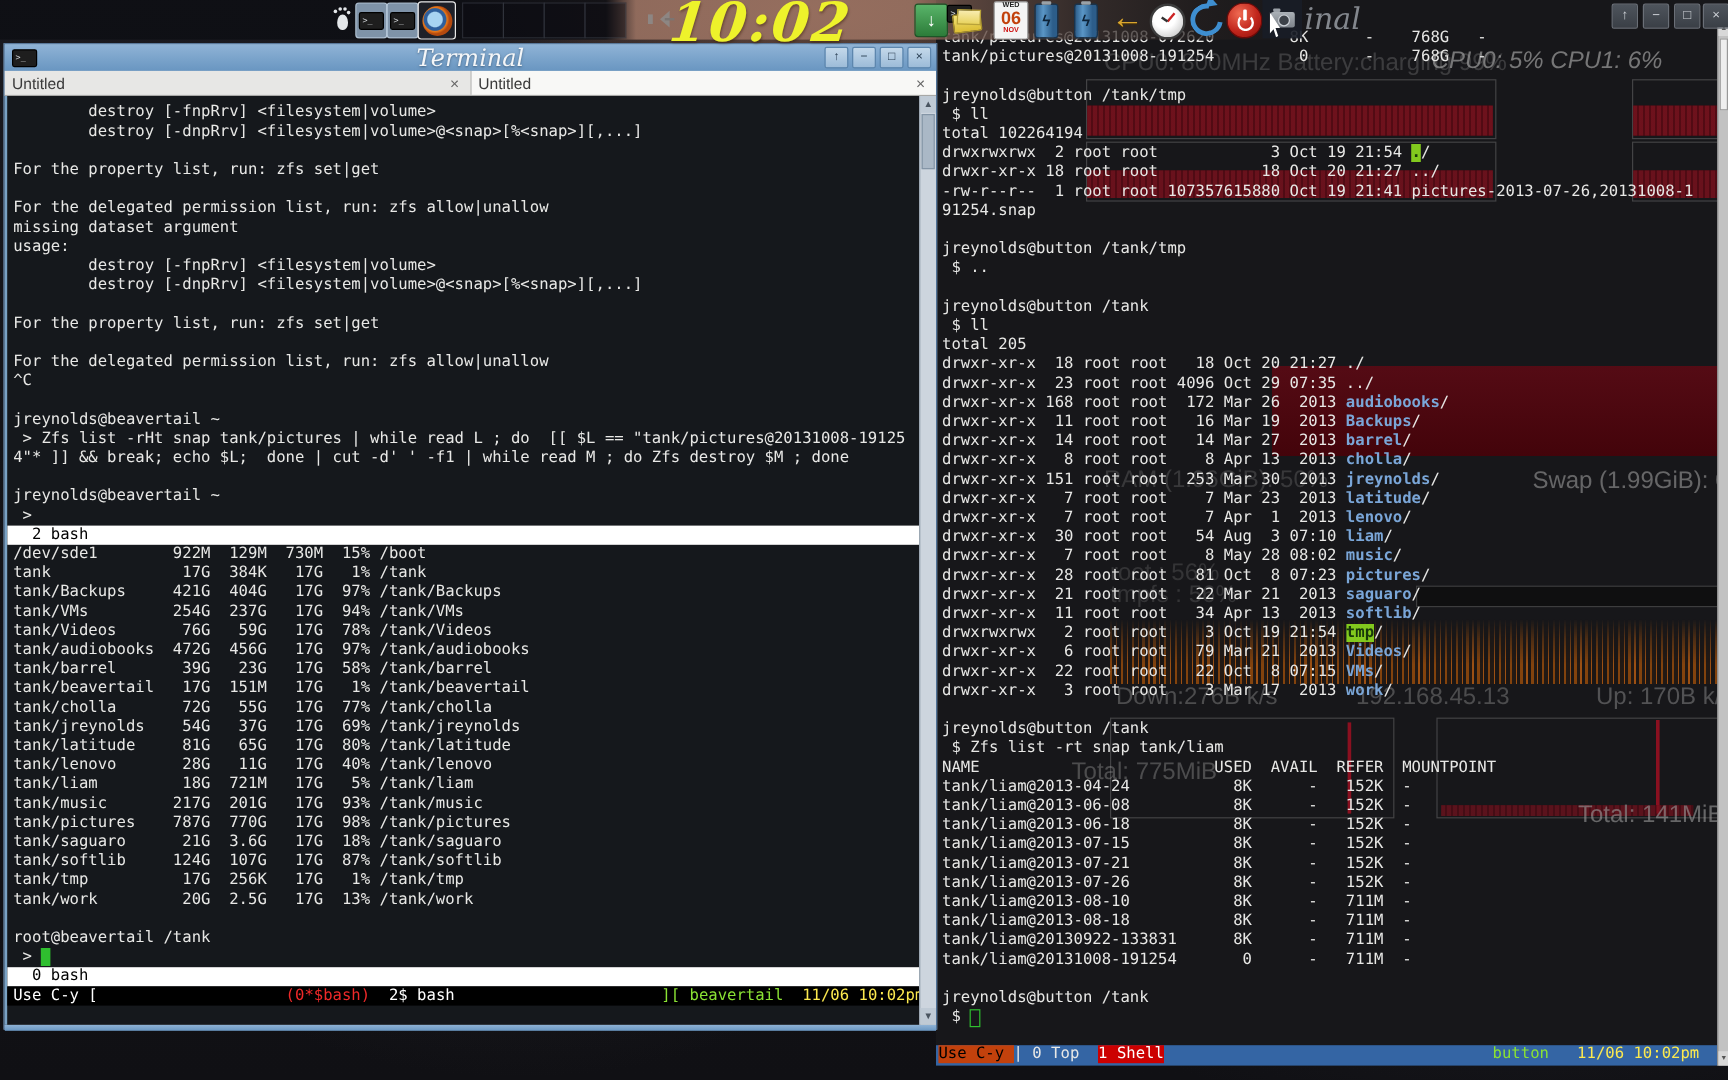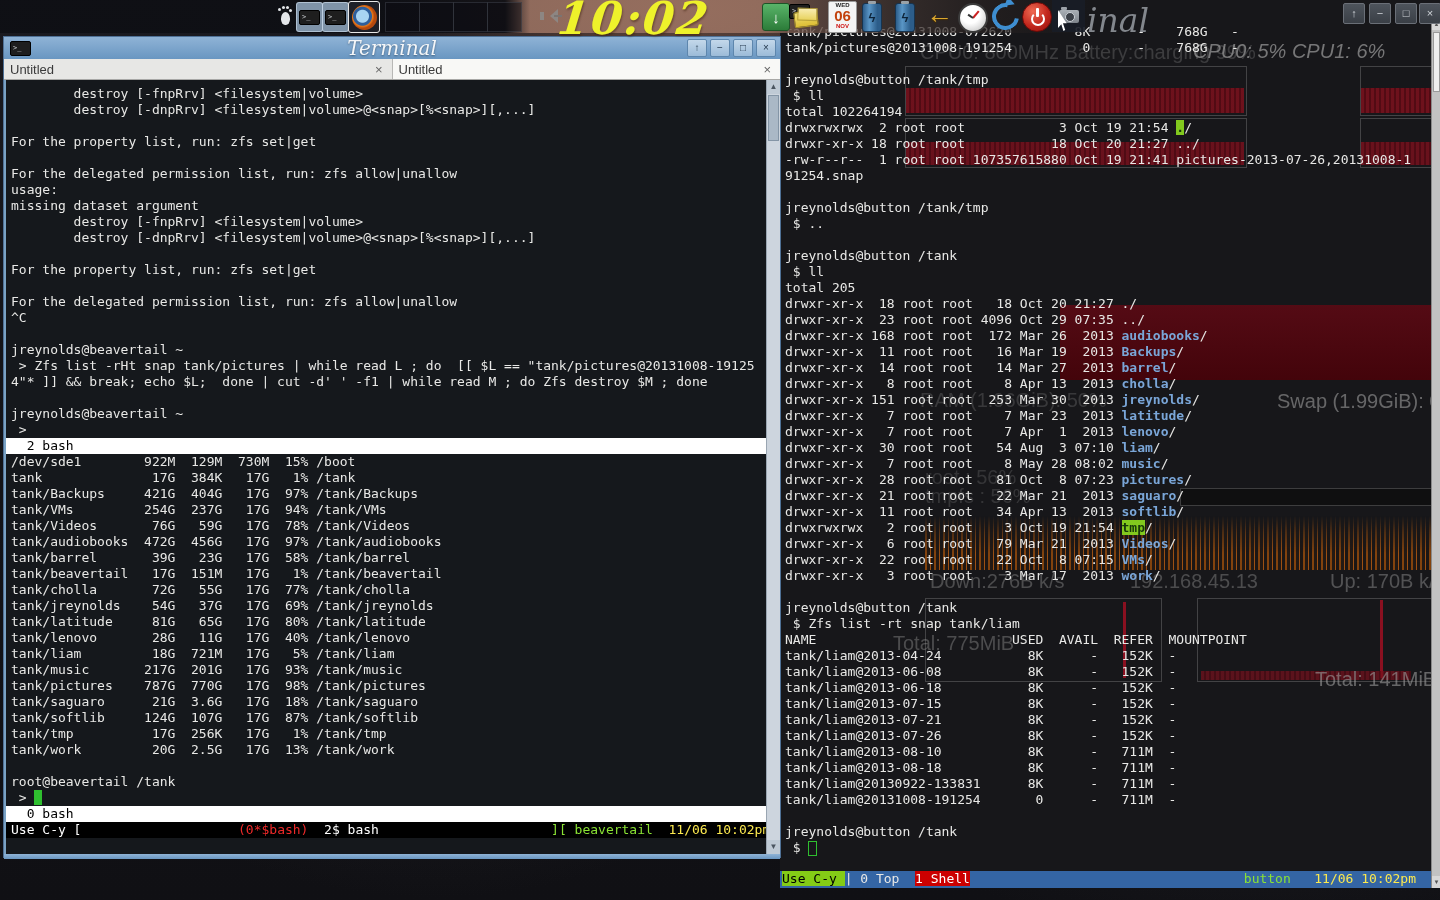"inal" #title-fragment { font-size: 33px -> 25px }
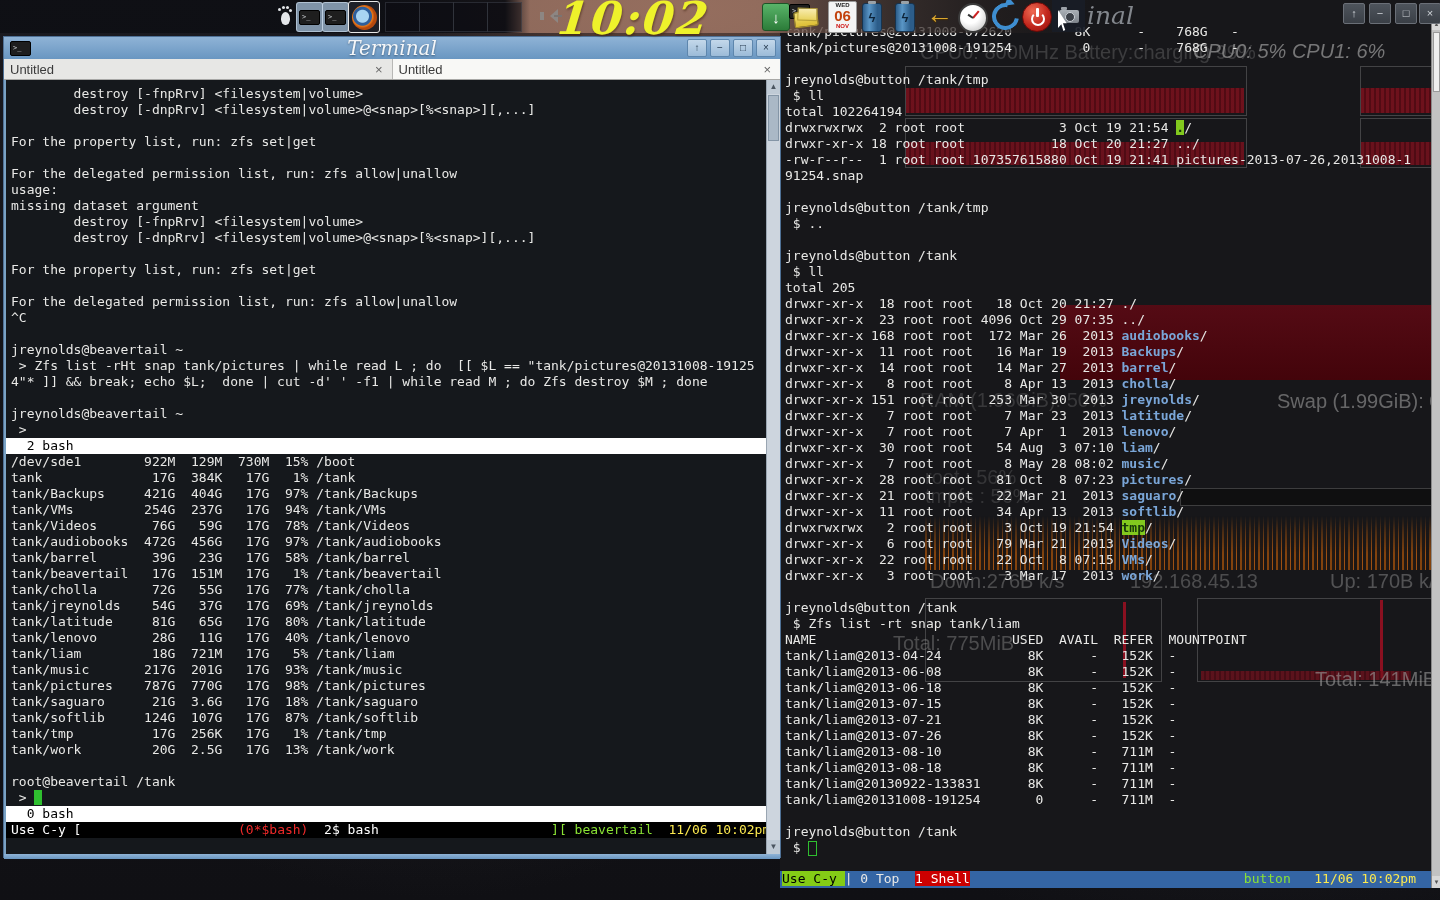"usage:" div.tl { order: before "missing dataset argument" -> after "missing dataset argument" }
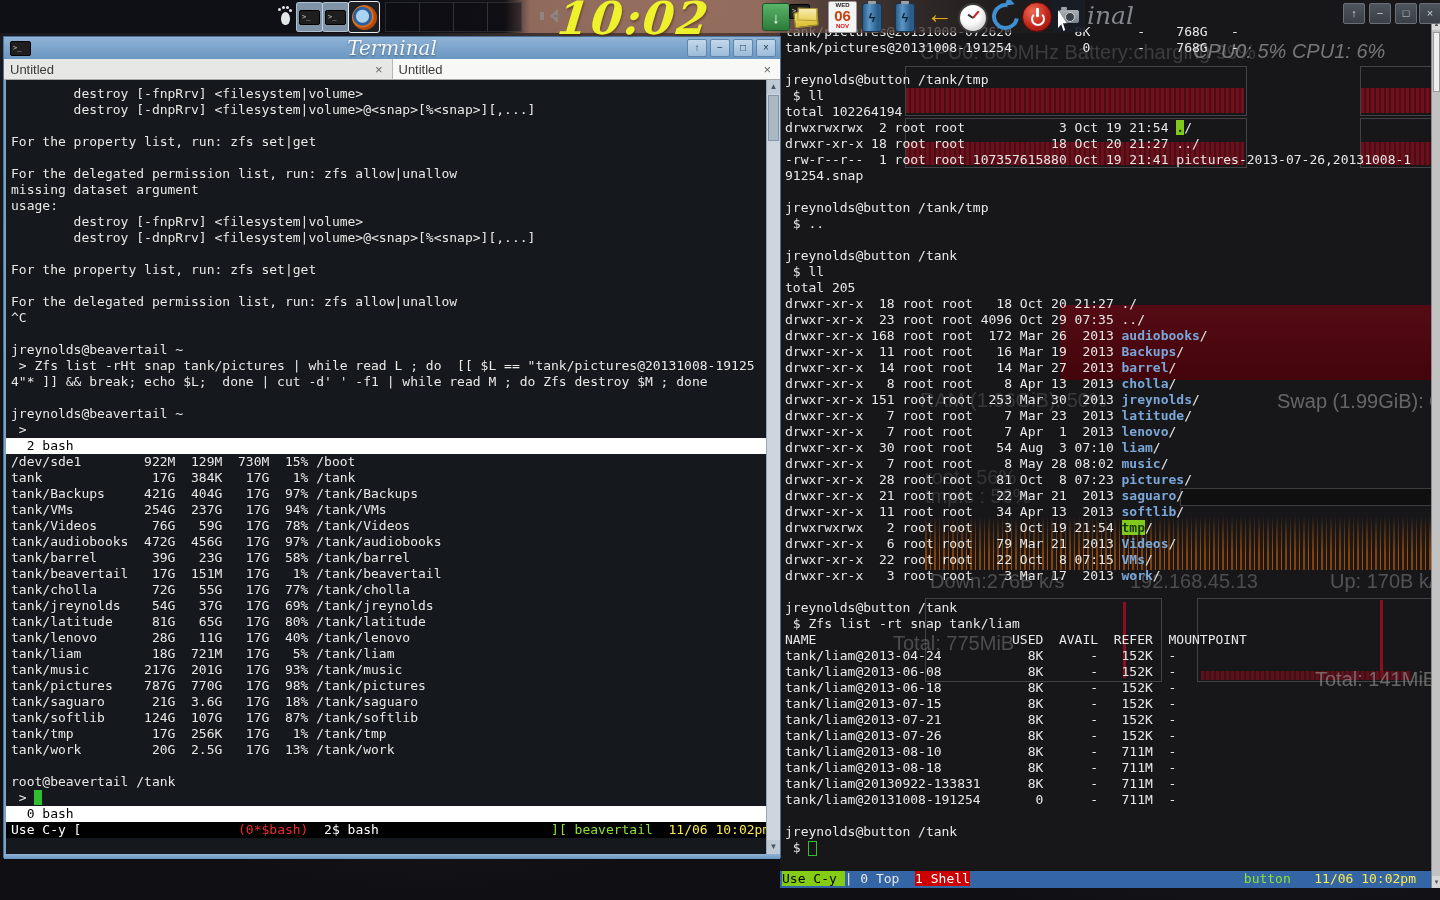"Use C-y" .chipw { background: #84cc16 -> #c2410c }
